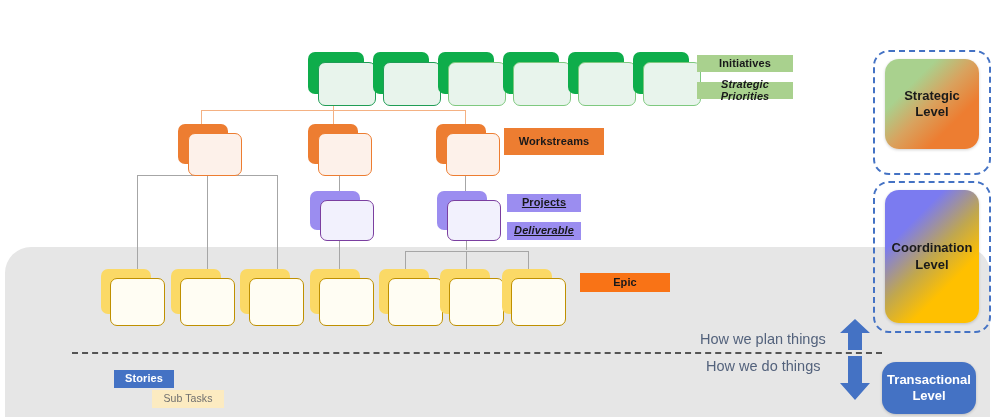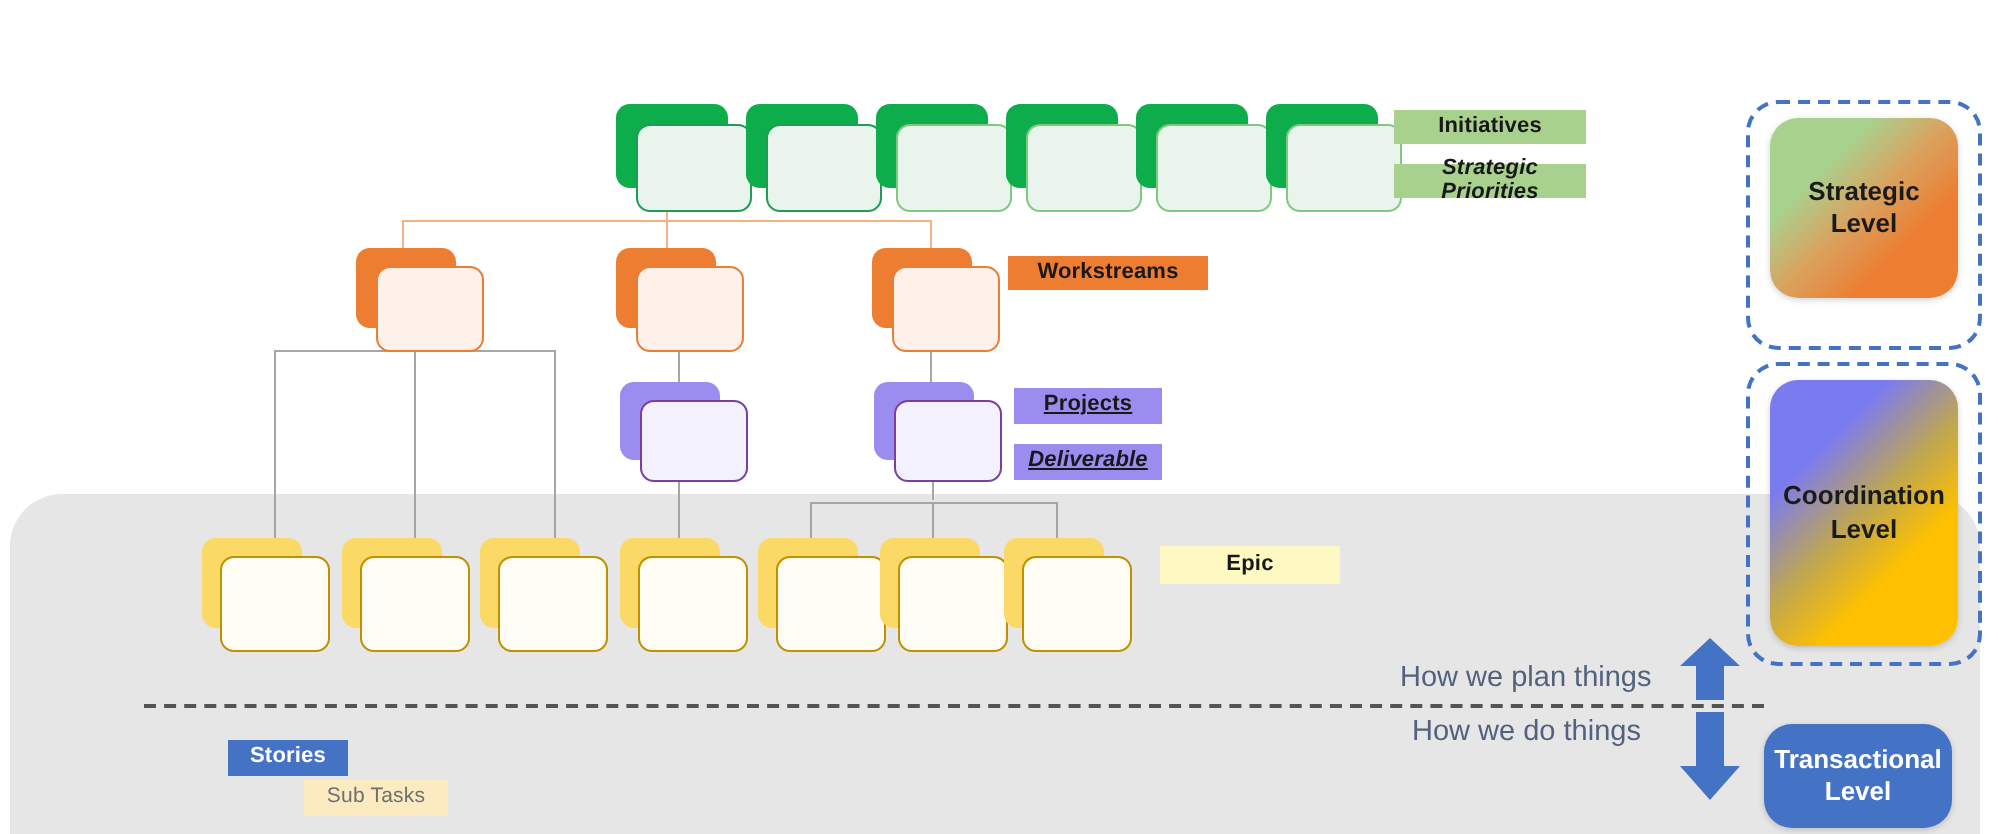"Workstreams" div.chip { height: 17px -> 27px }
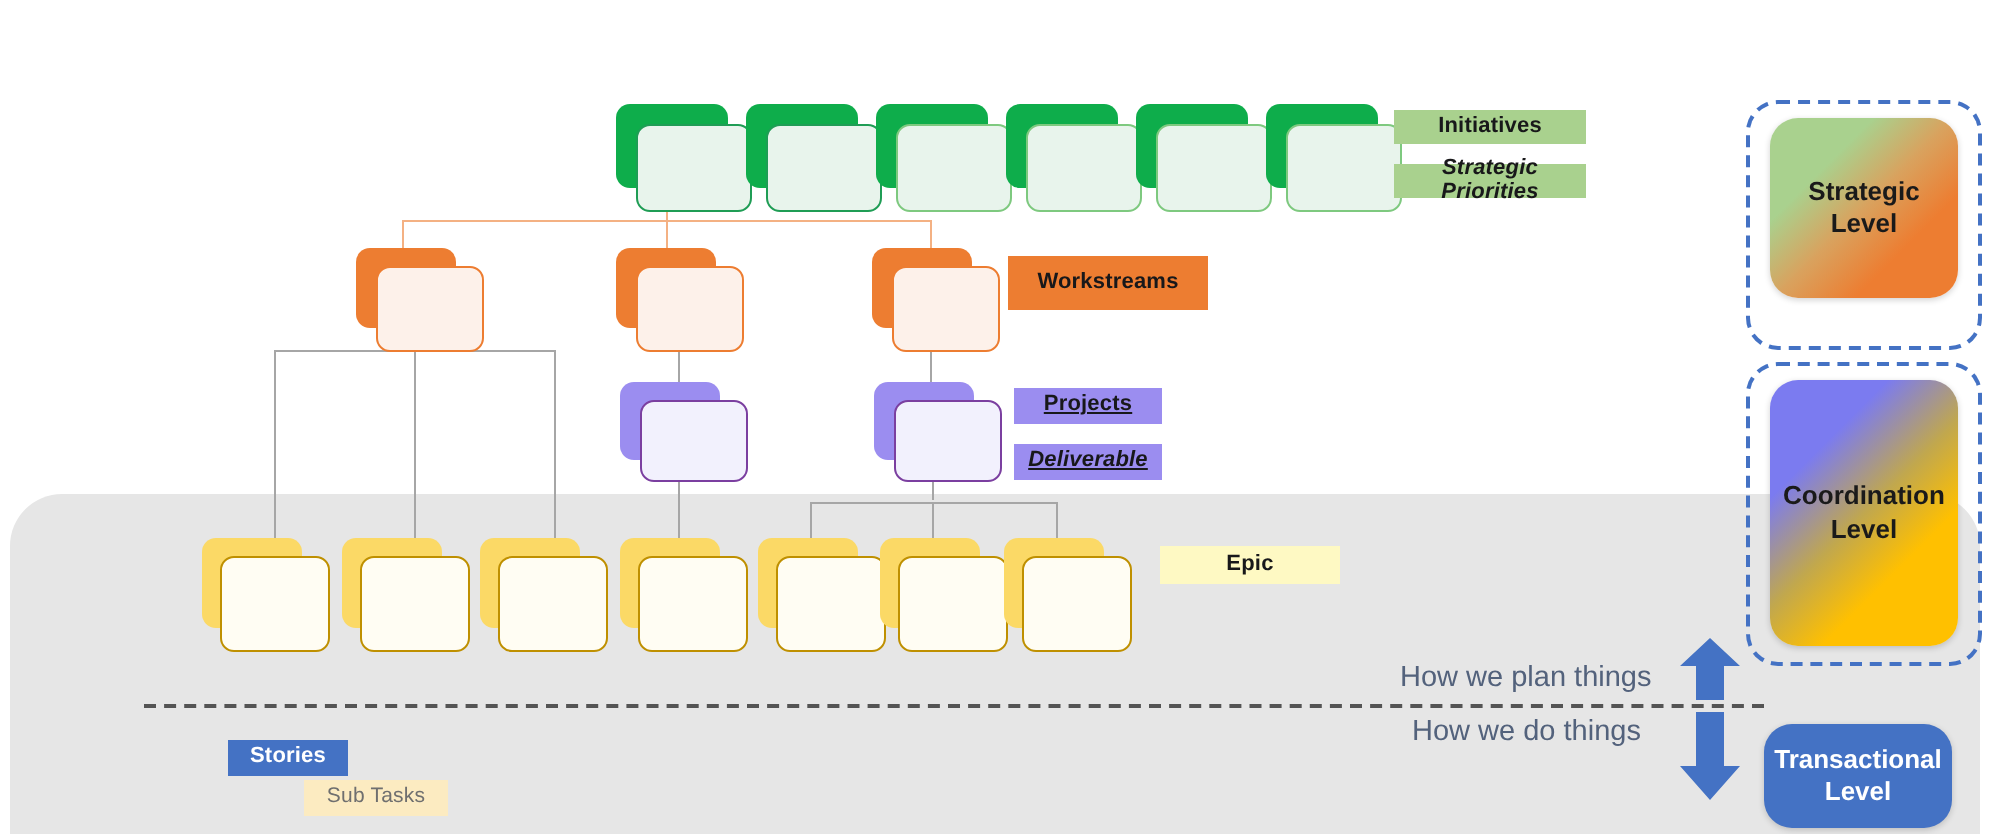"Epic" .chip.yellow { background: #fef9c3 -> #f97316 }
